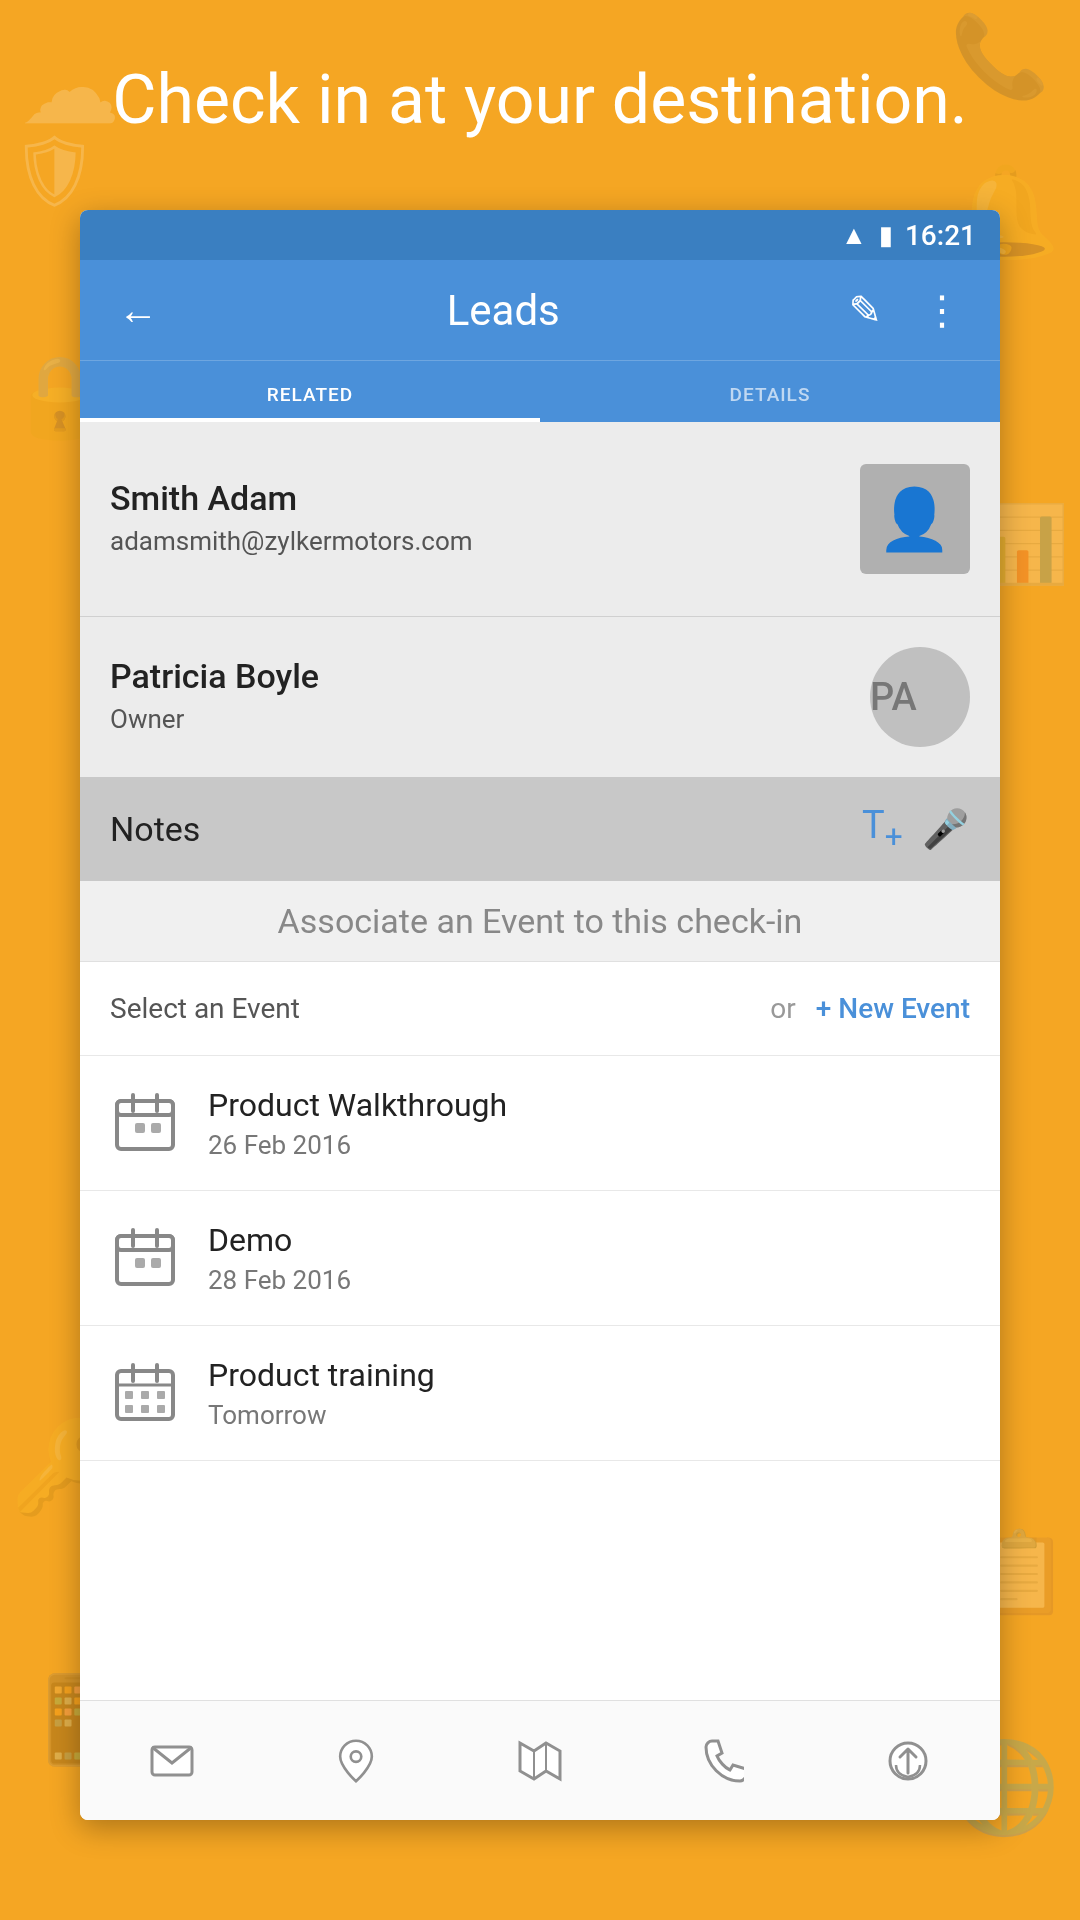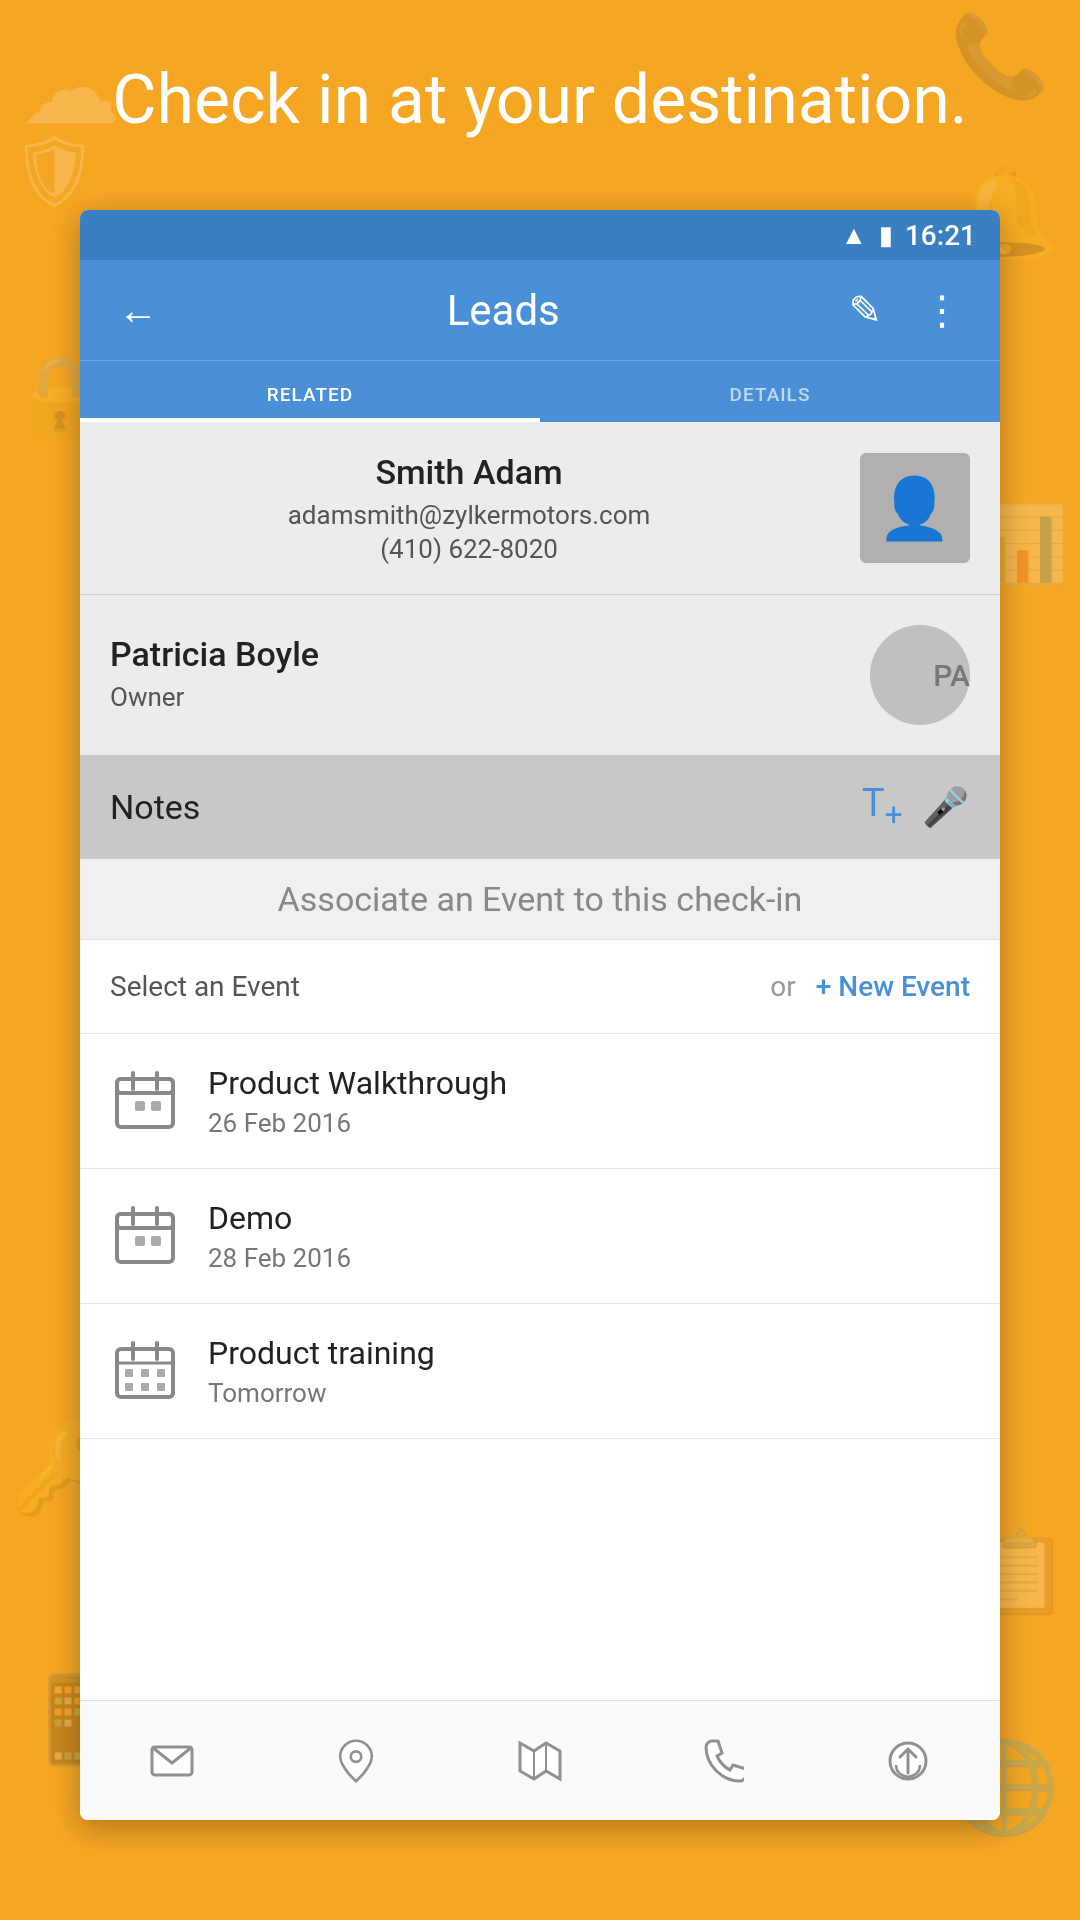"Smith Adam" .contact-card { padding: 30px 30px -> 42px 30px; text-align: center -> none }
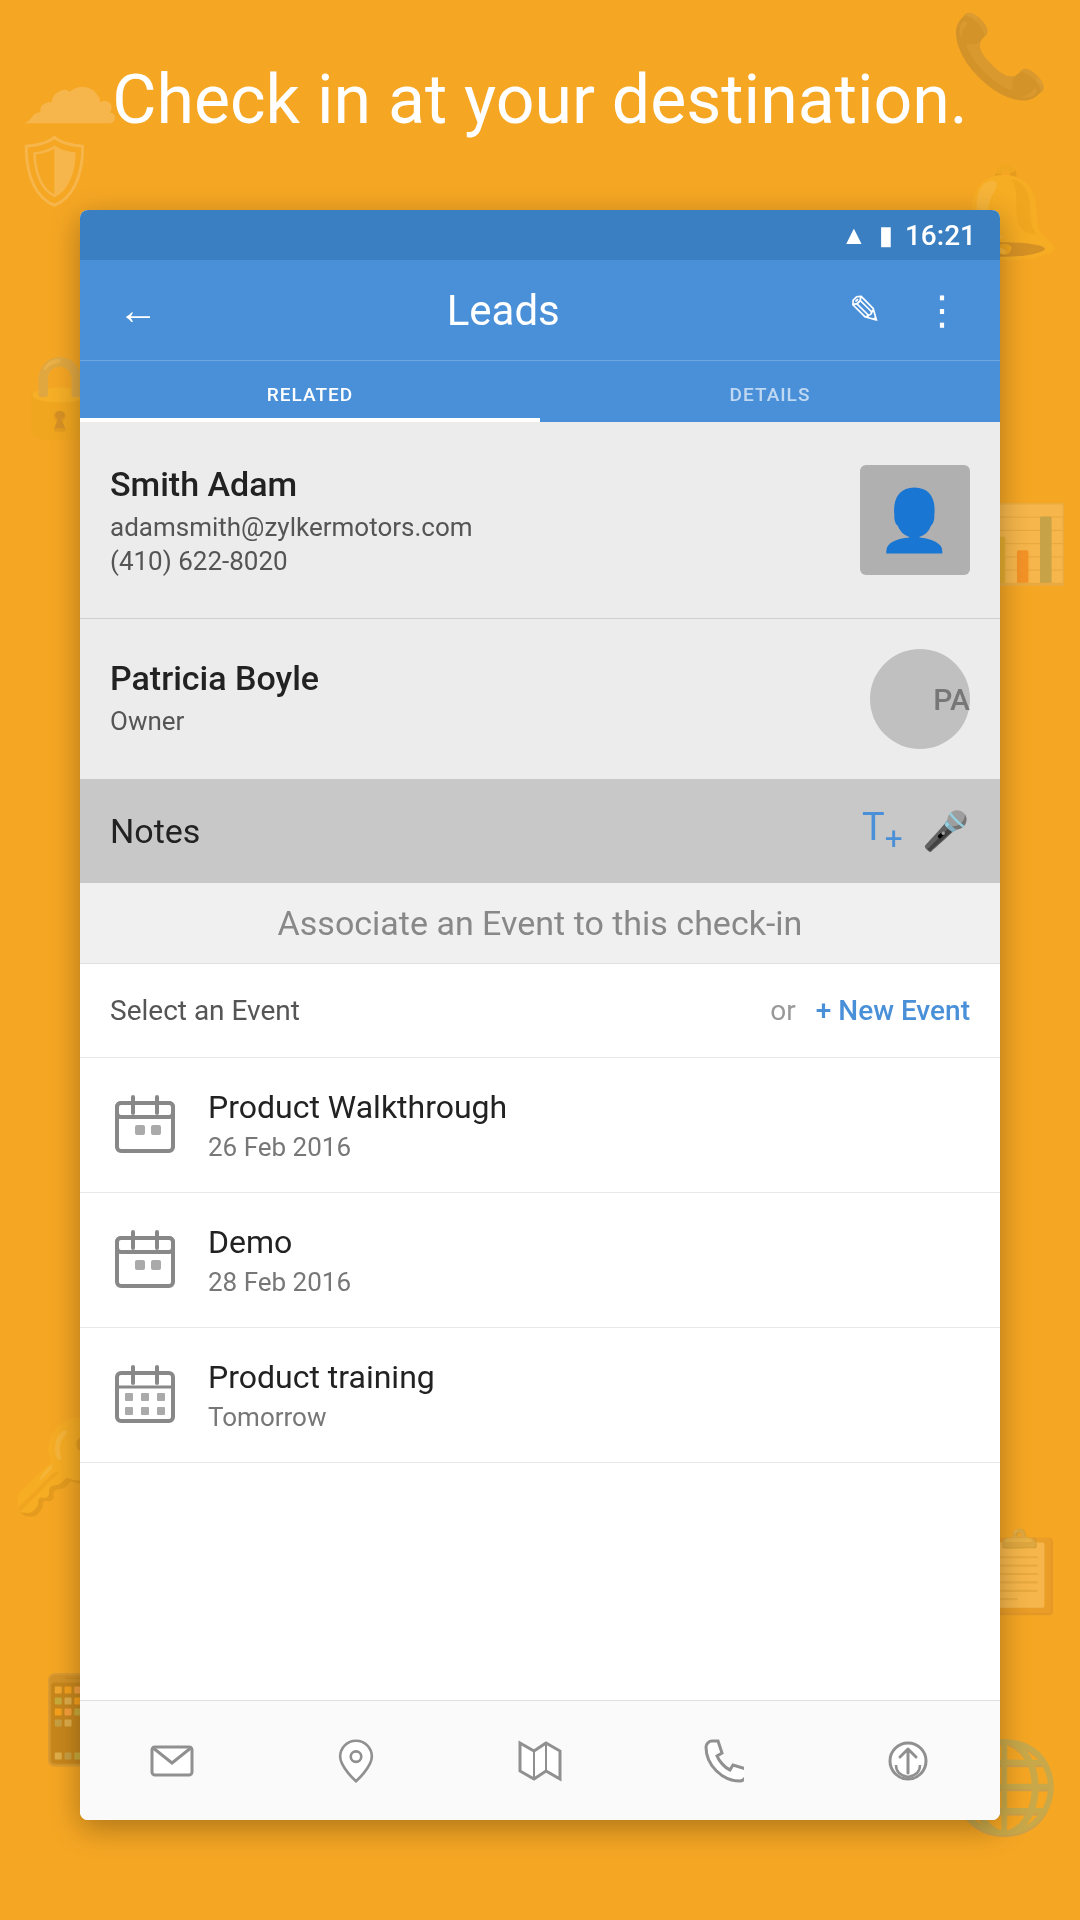"(410) 622-8020" div.contact-phone { html: <div>(410) 622-8020</div> -> none }
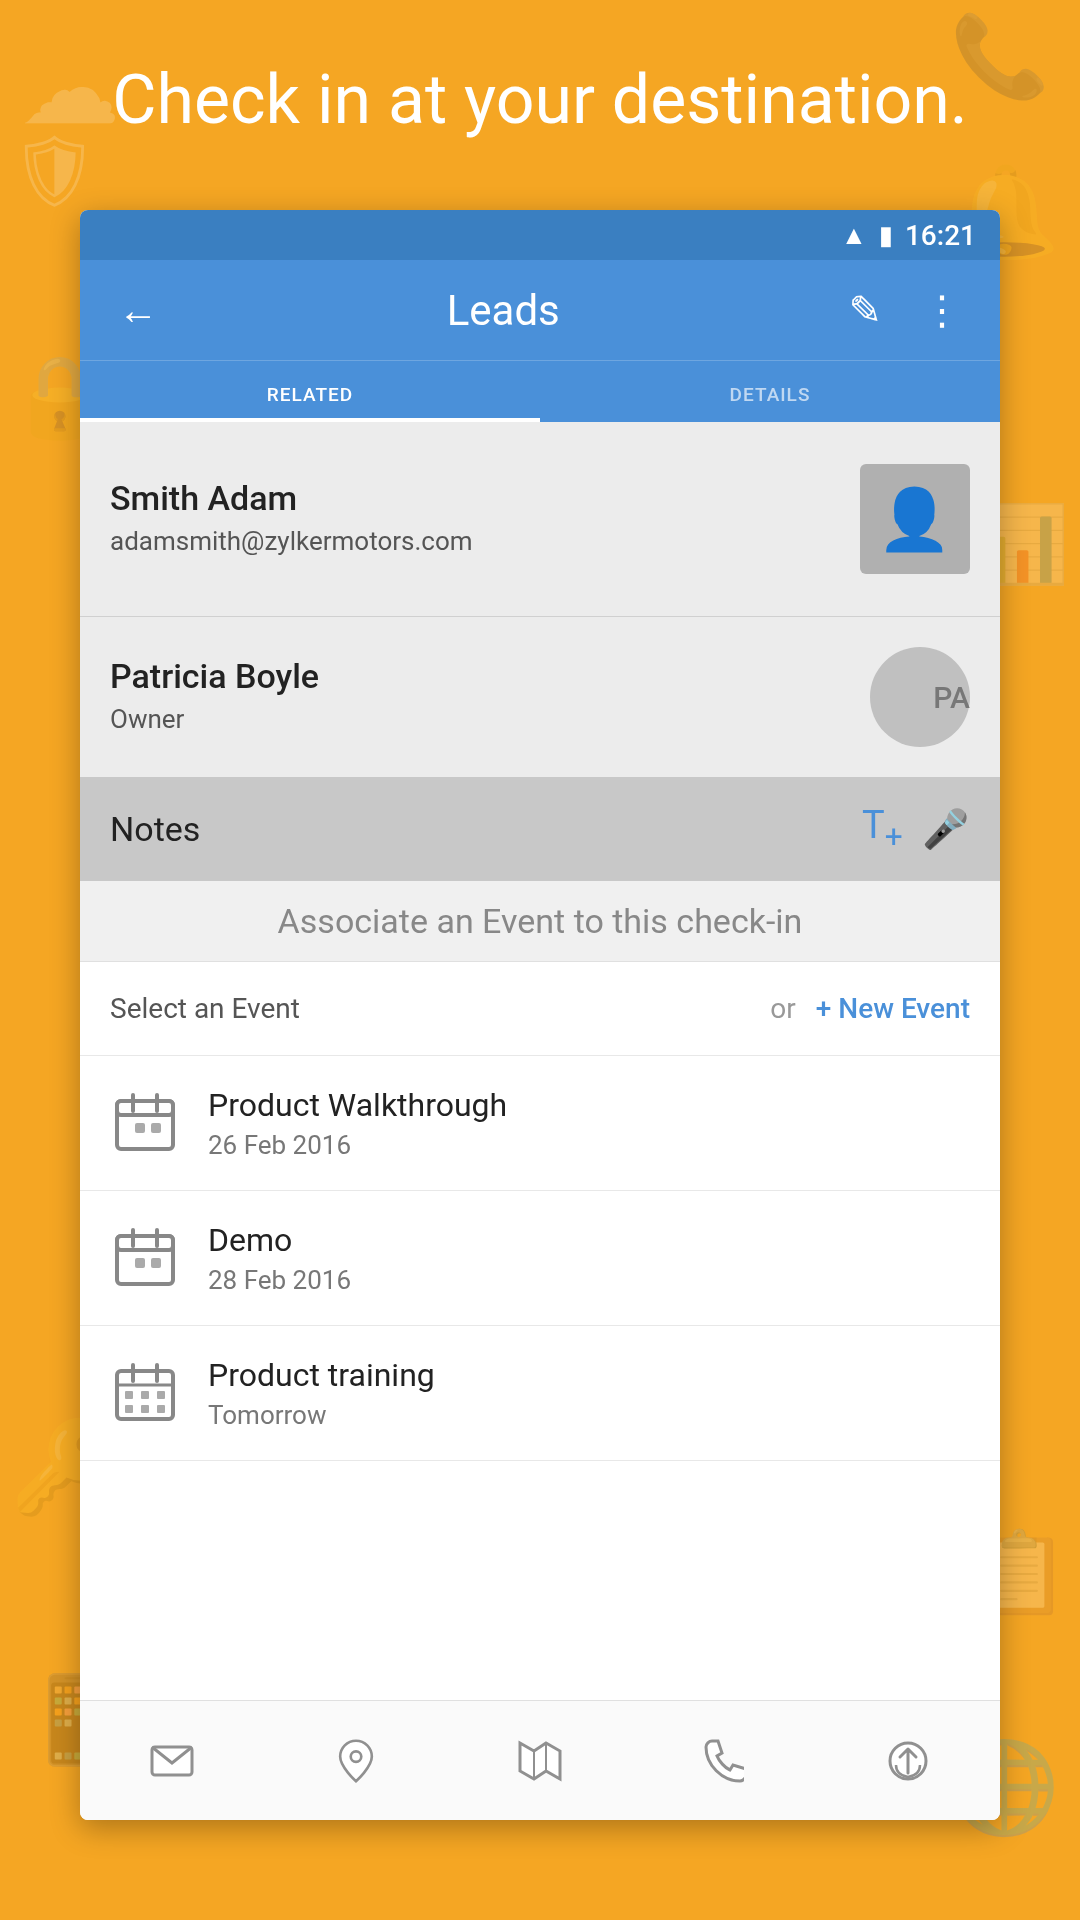"PA" .avatar-circle { font-size: 30px -> 38px; justify-content: flex-end -> flex-start }
